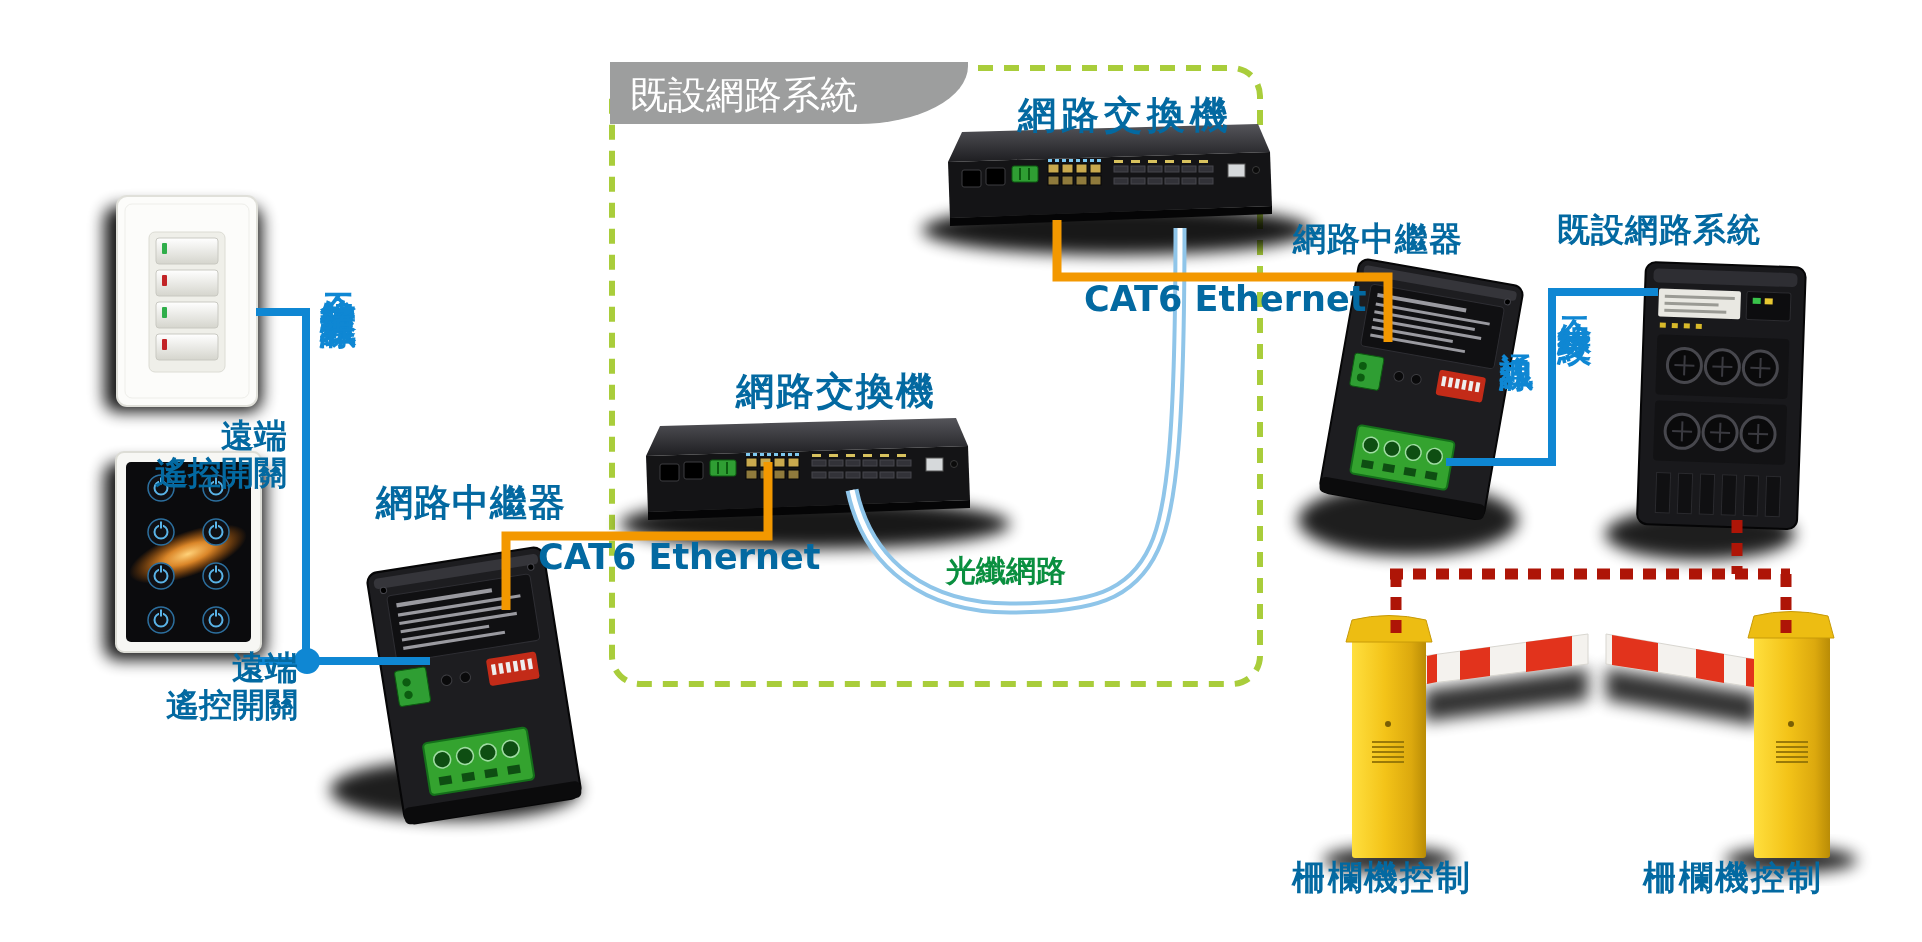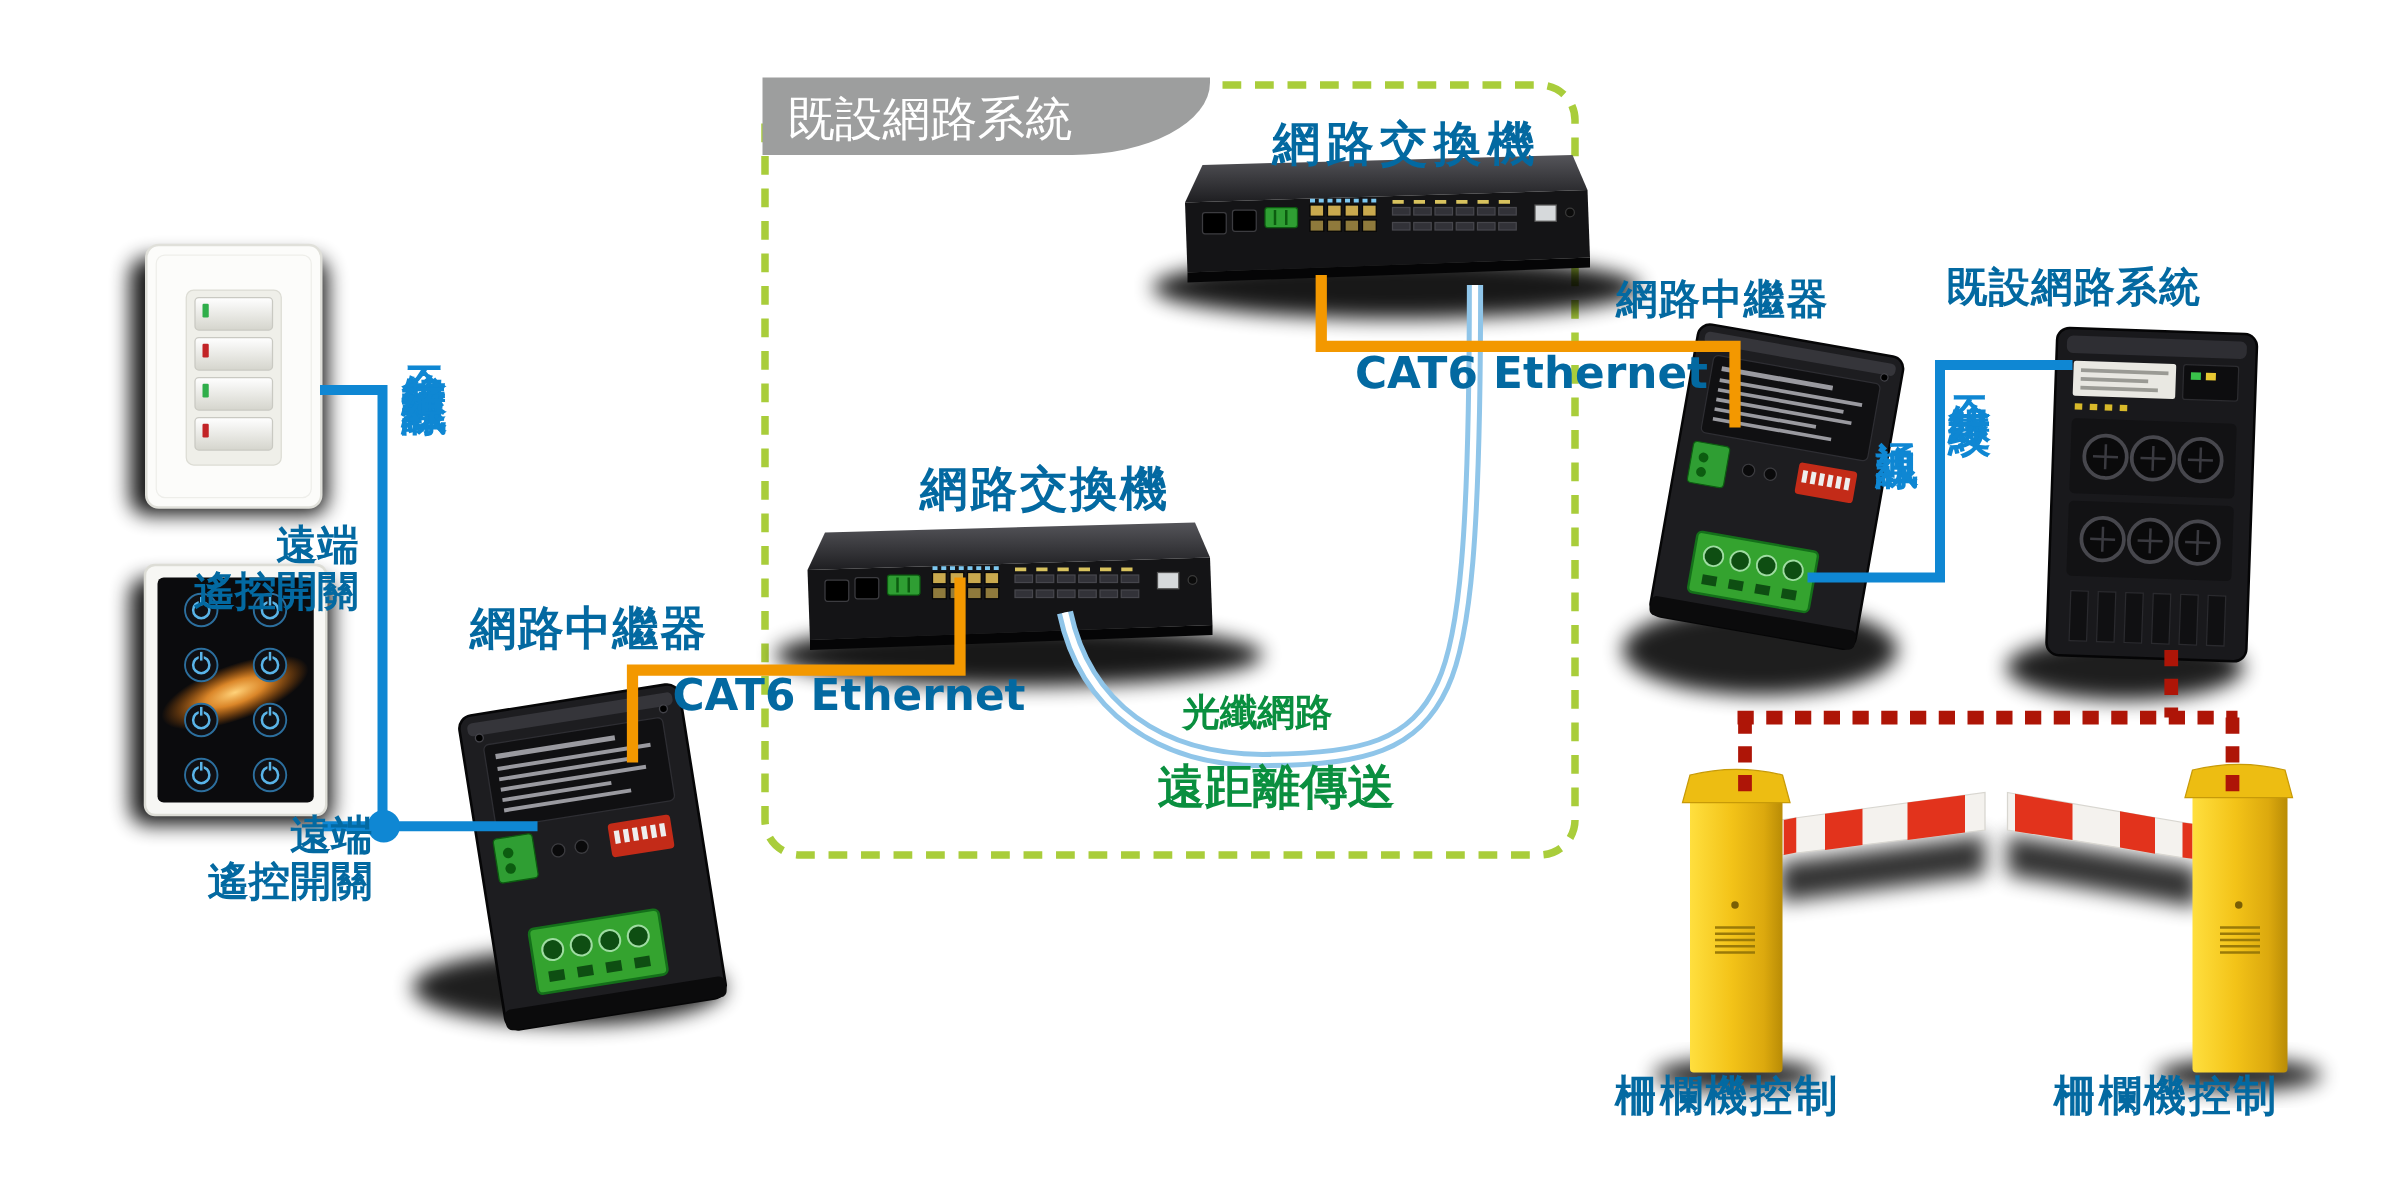"遠距離傳送" div.lbl { html: <div>遠距離傳送</div> -> none }
